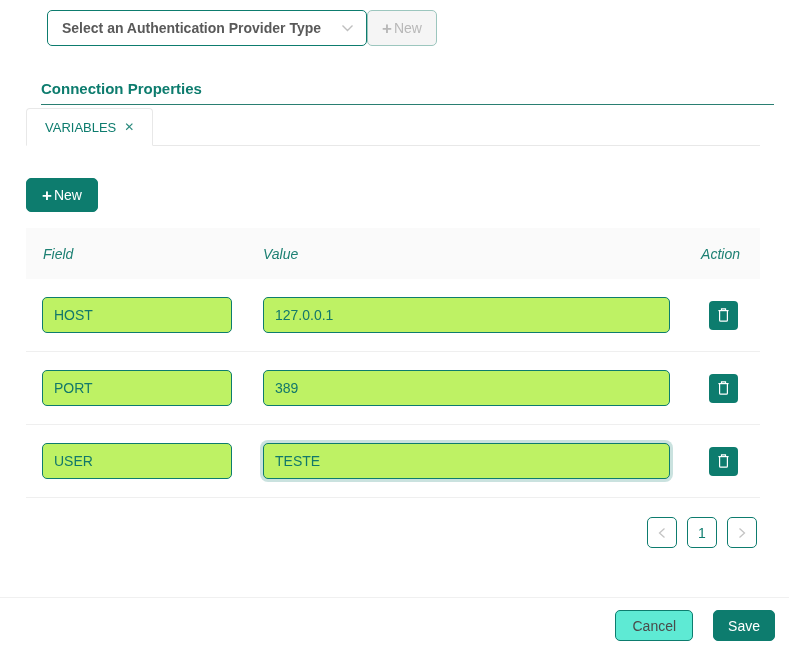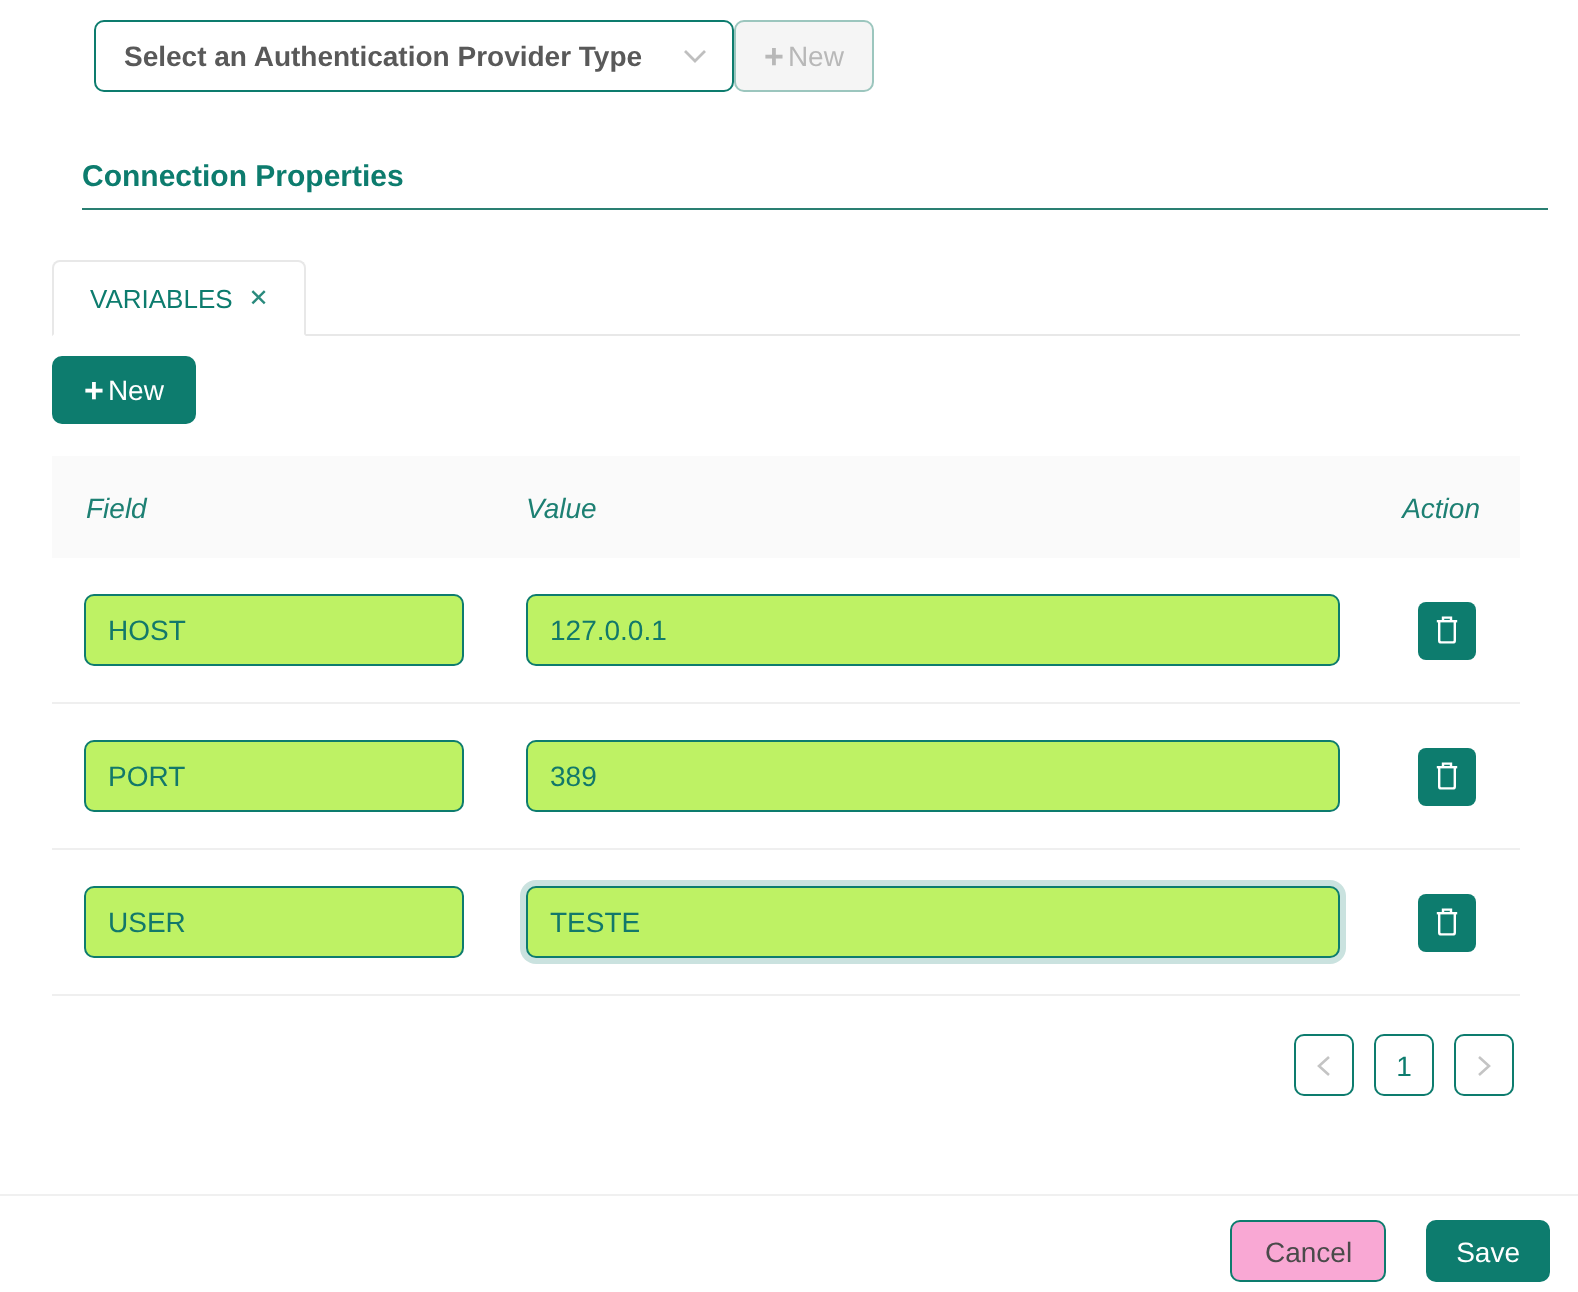"VARIABLES" .tabs { top: 130px -> 108px }
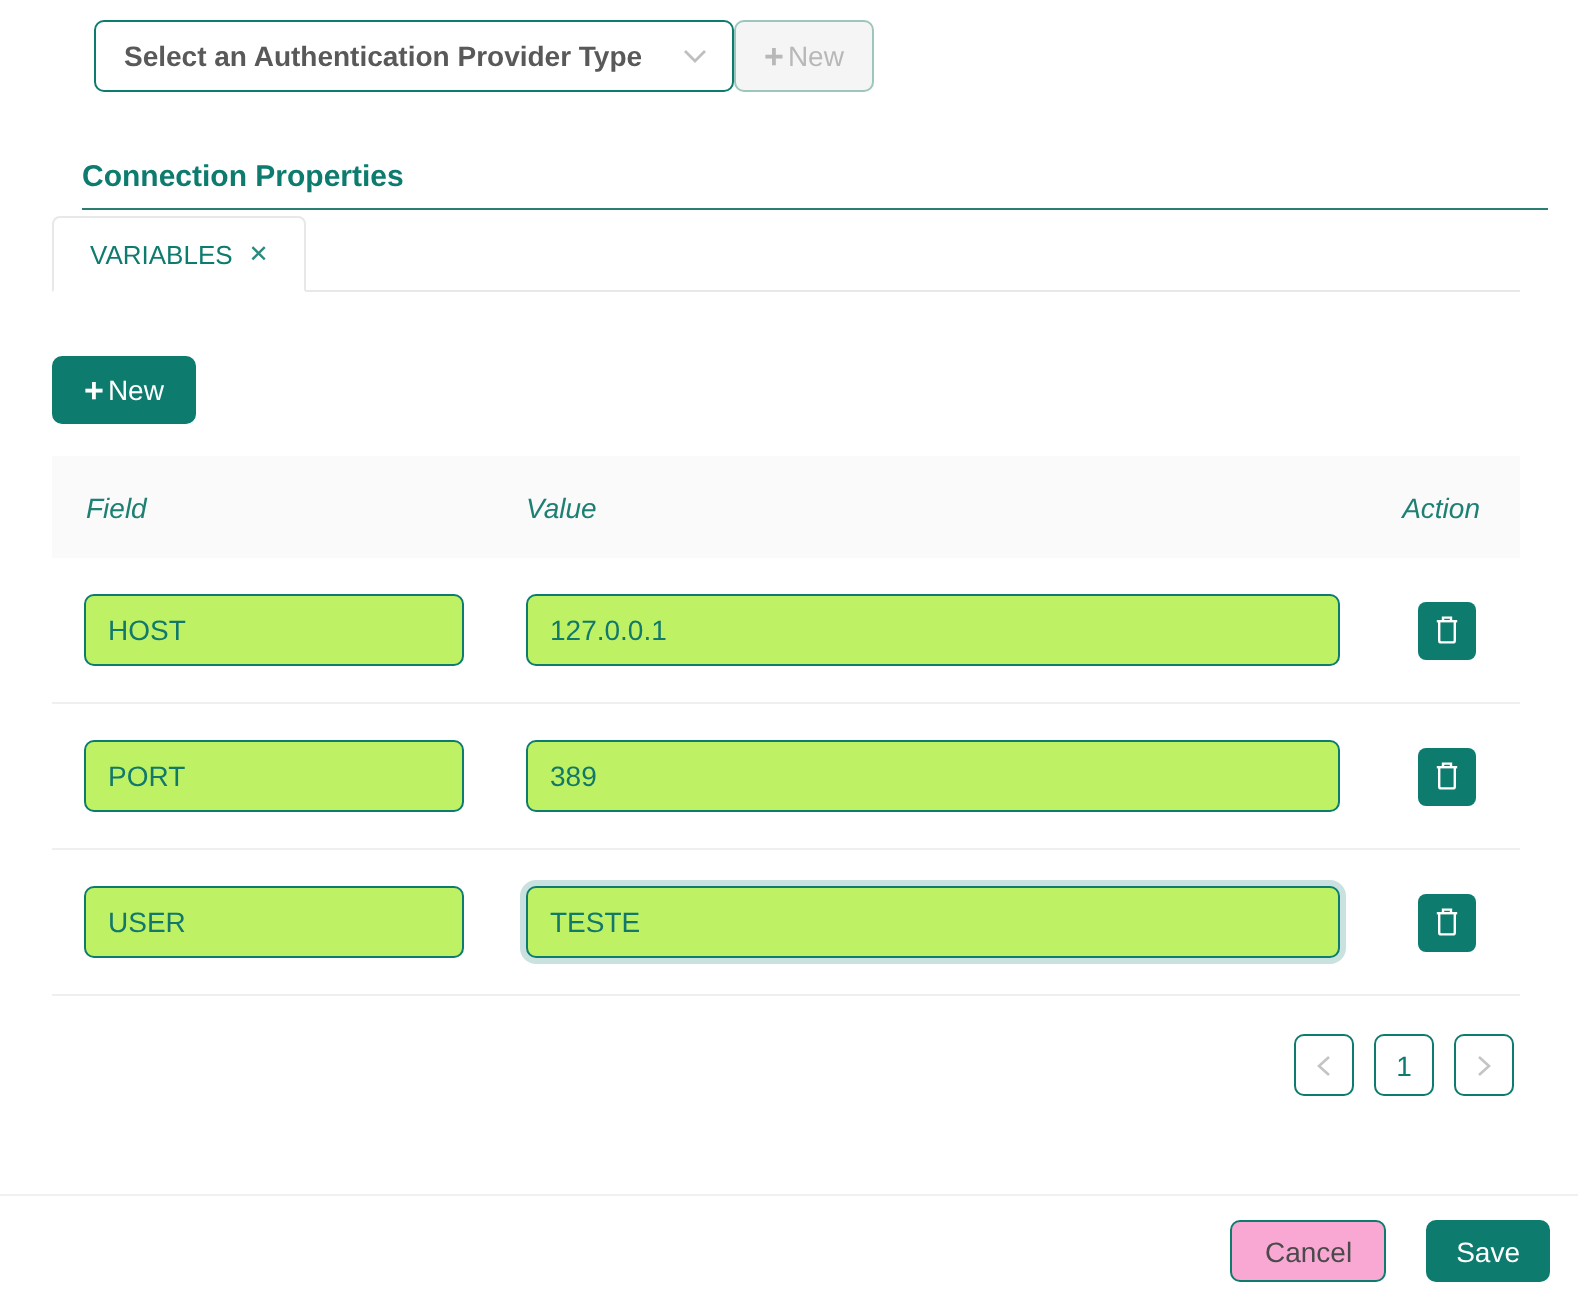"Cancel" .btn-cancel { background: #f9a8d4 -> #5eead4 }
